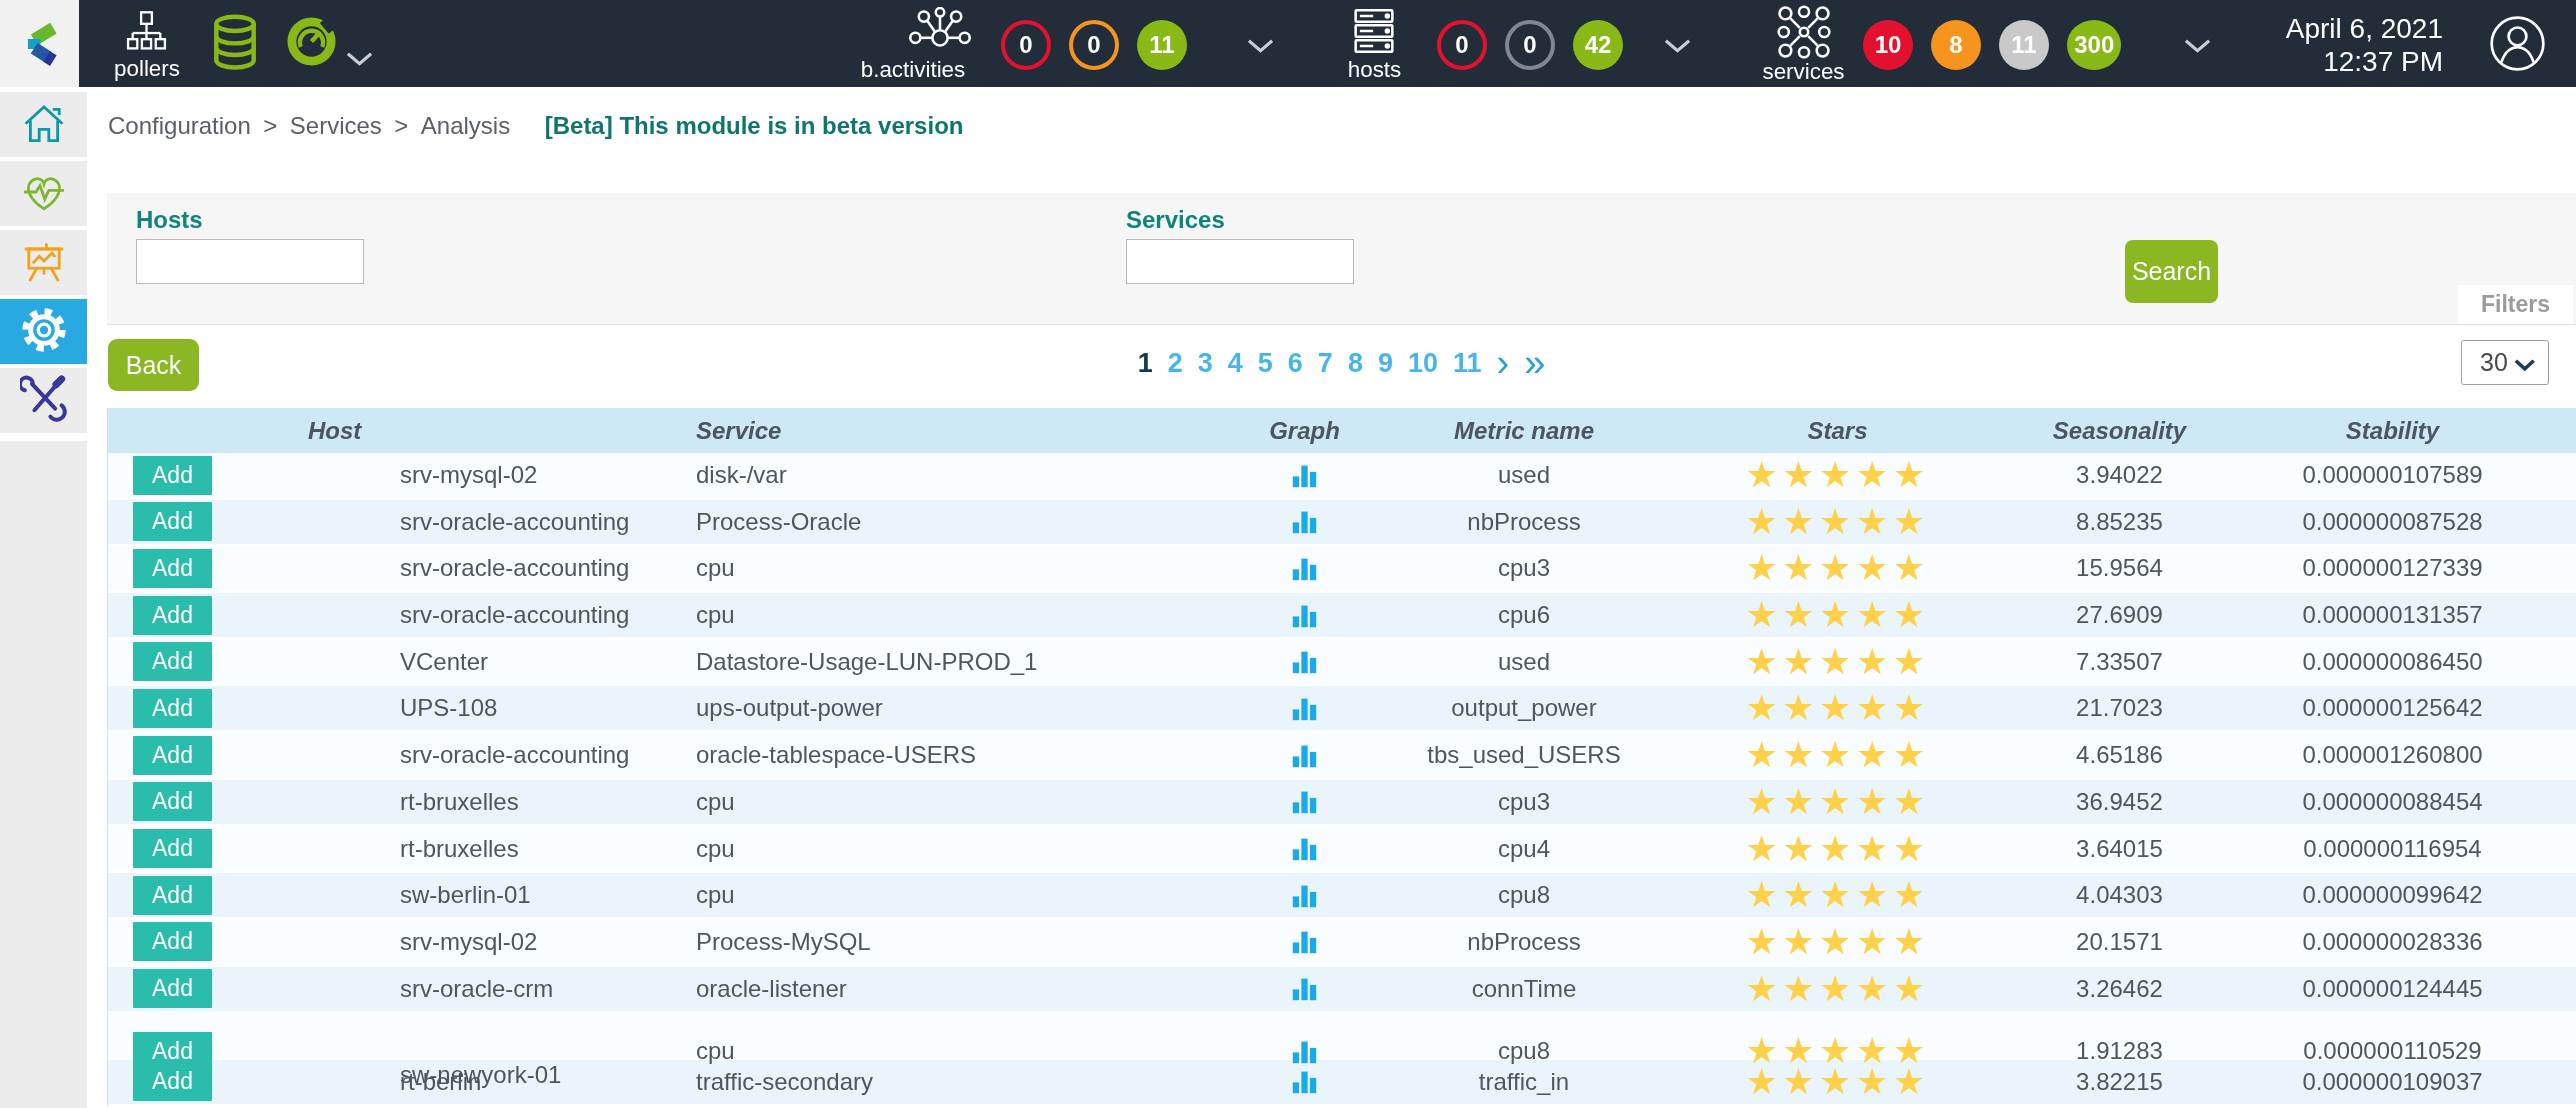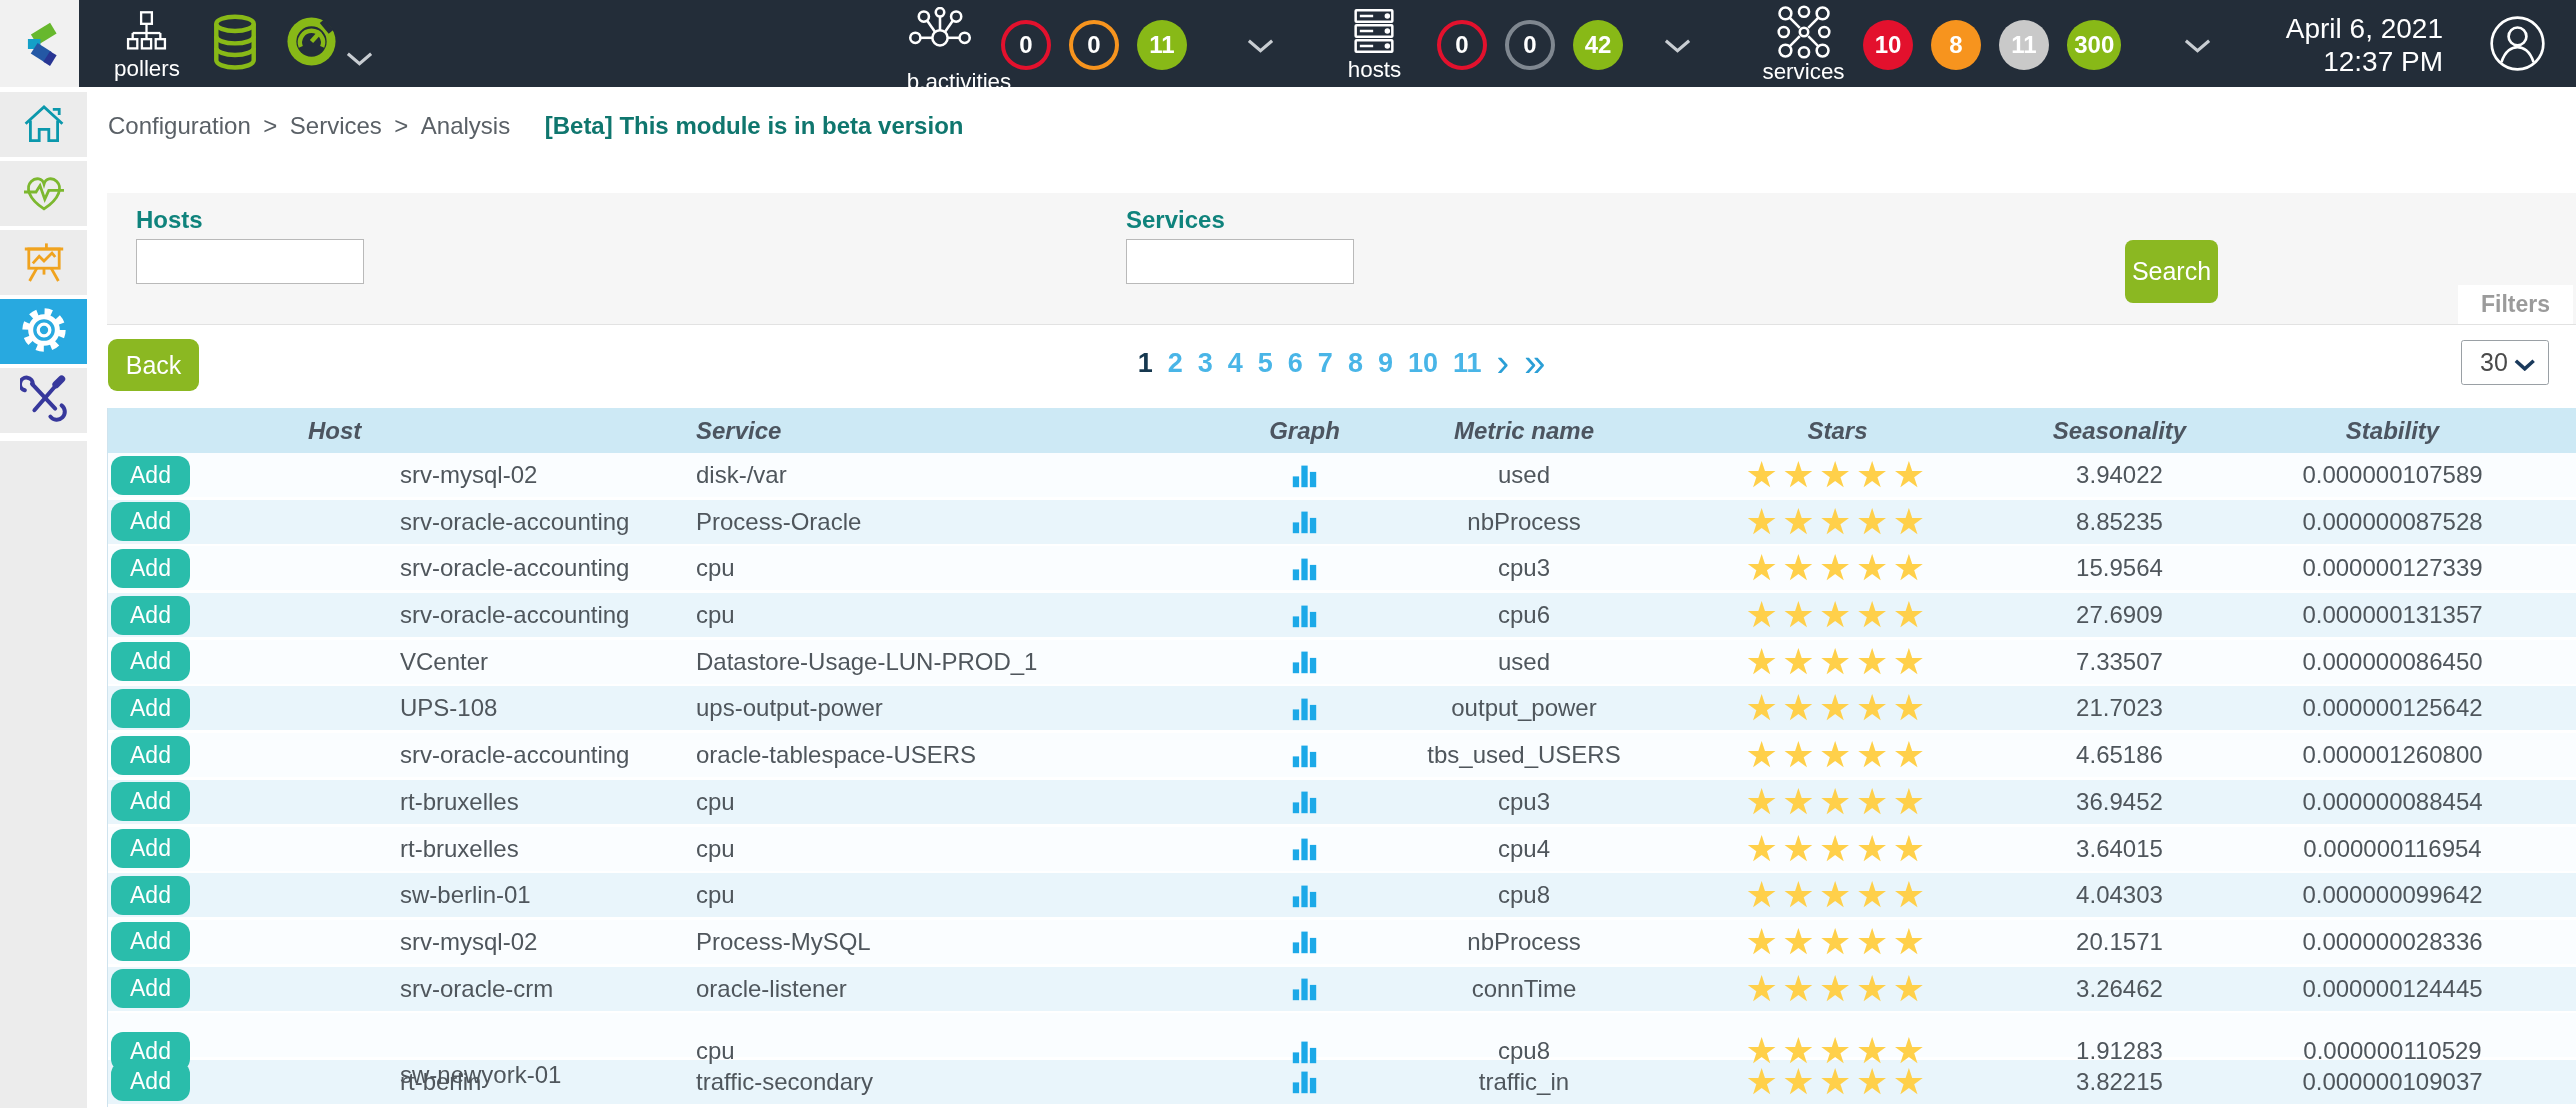"b.activities" div.tb-label { left: 883px -> 837px; margin-top: 12px -> none }
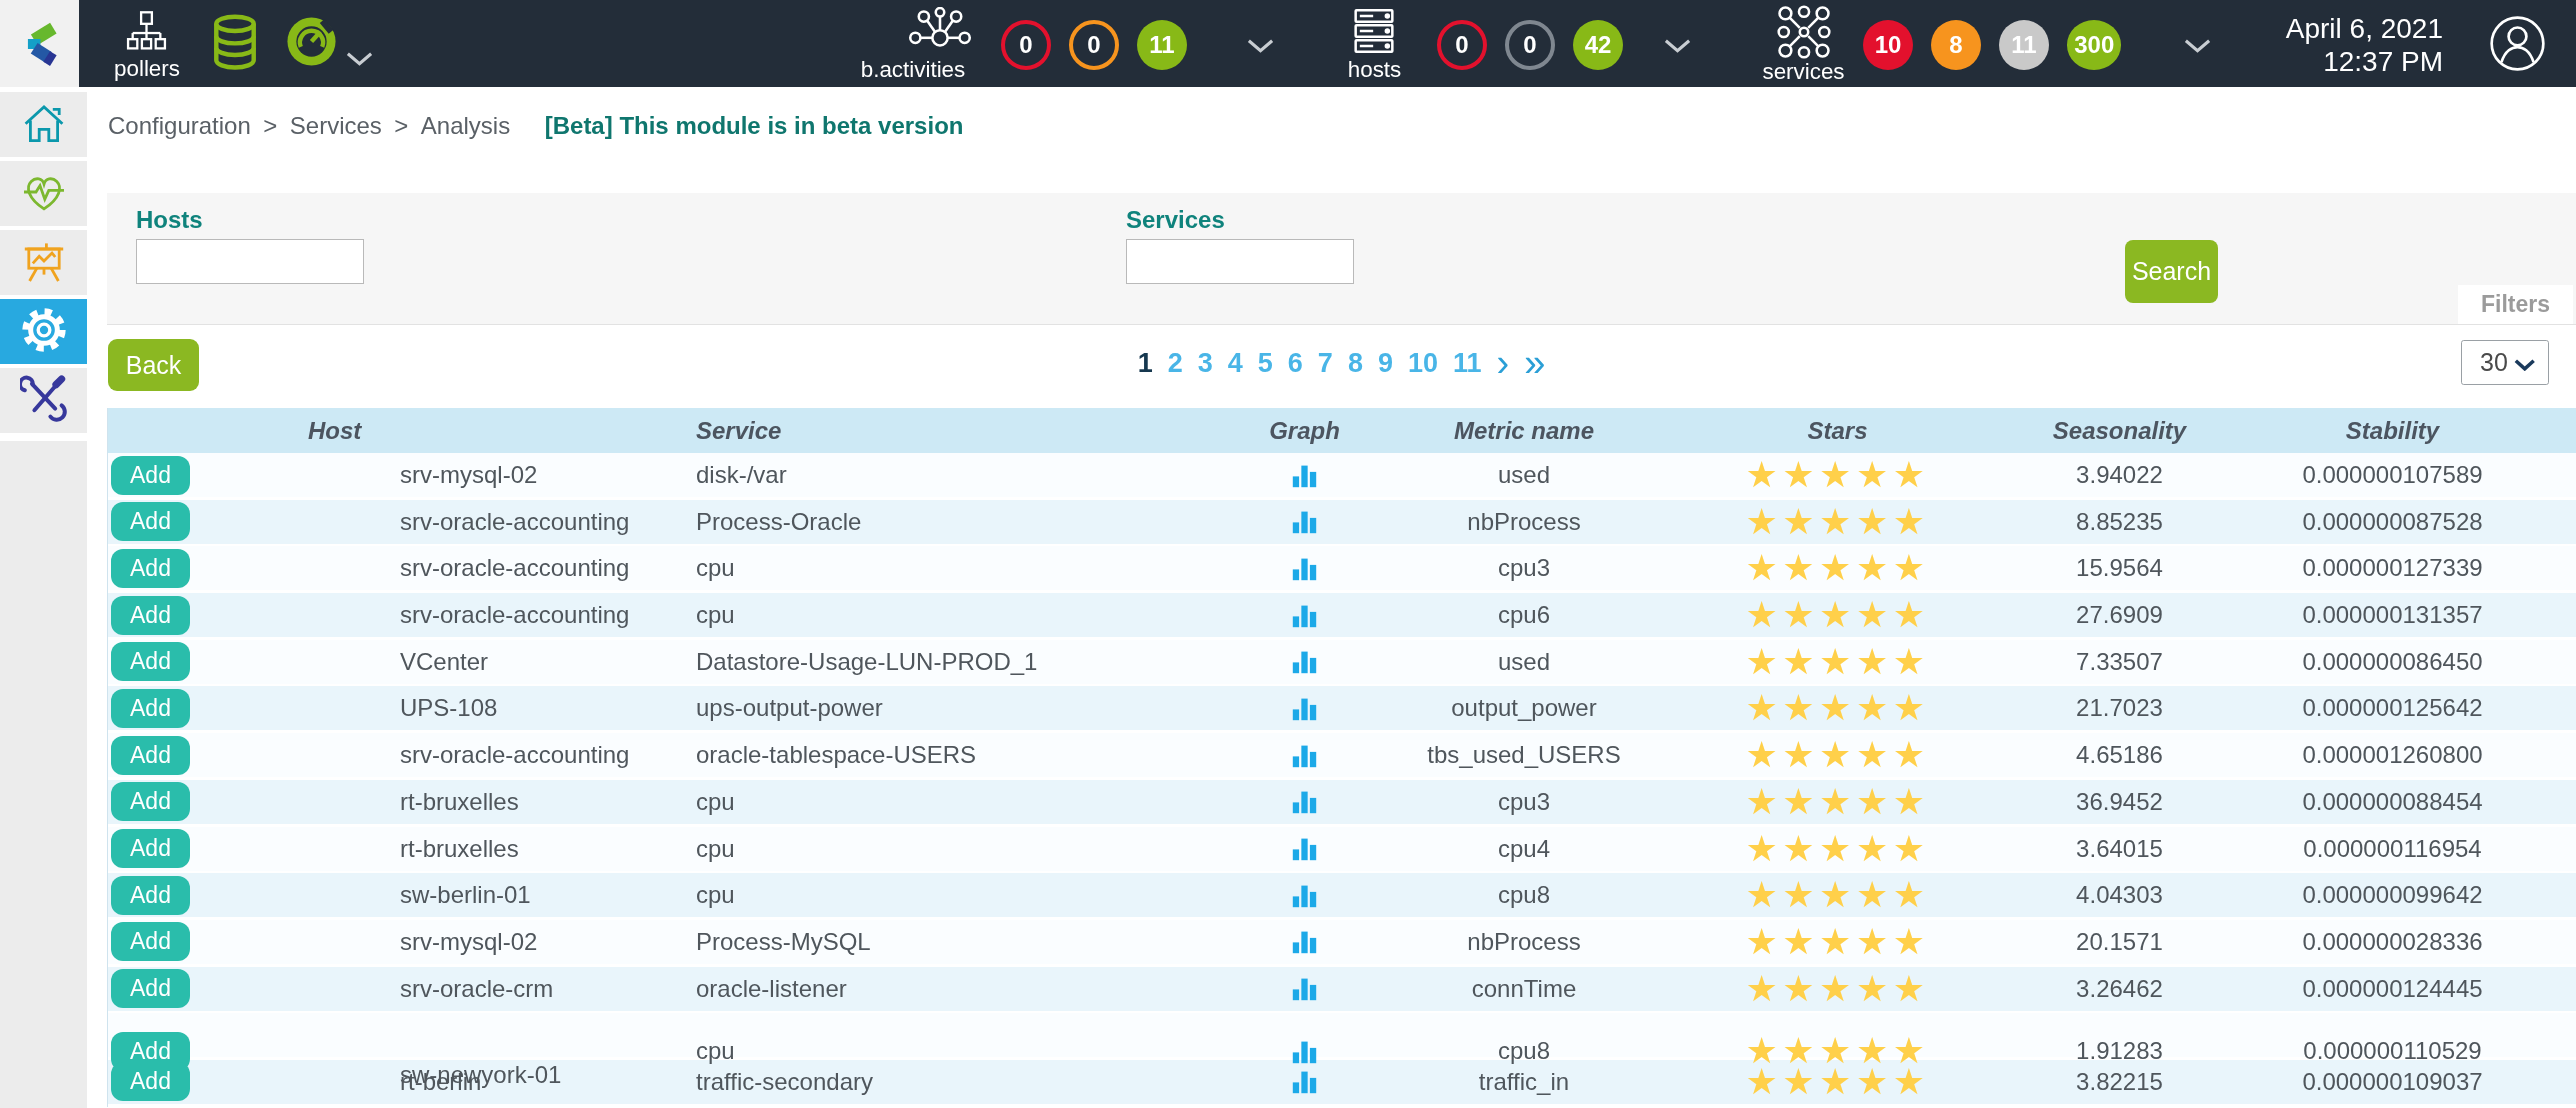"Add" .add-btn { border-radius: 12px -> 1px; margin-left: 3px -> 25px }
